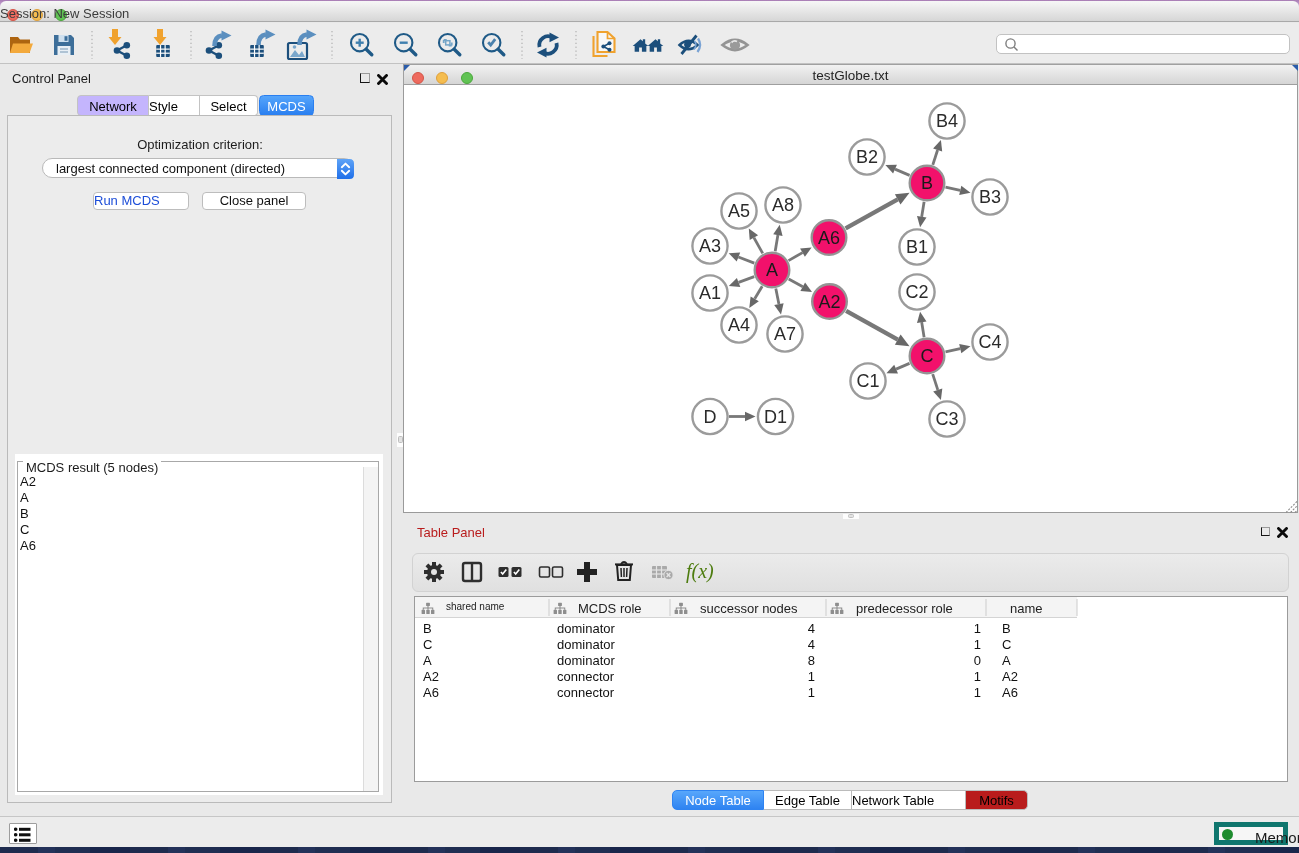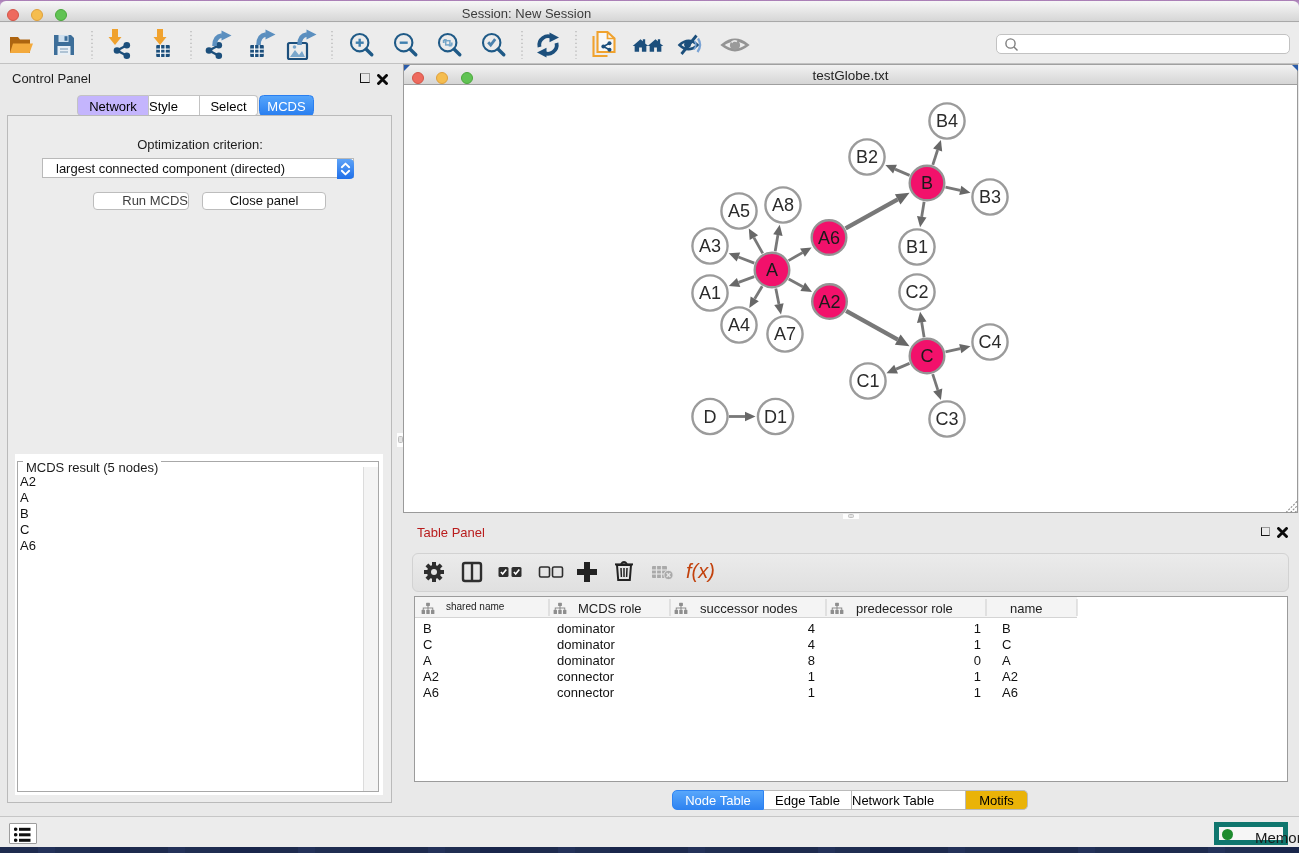"Session: New Session" div.abs { text-align: center -> left }
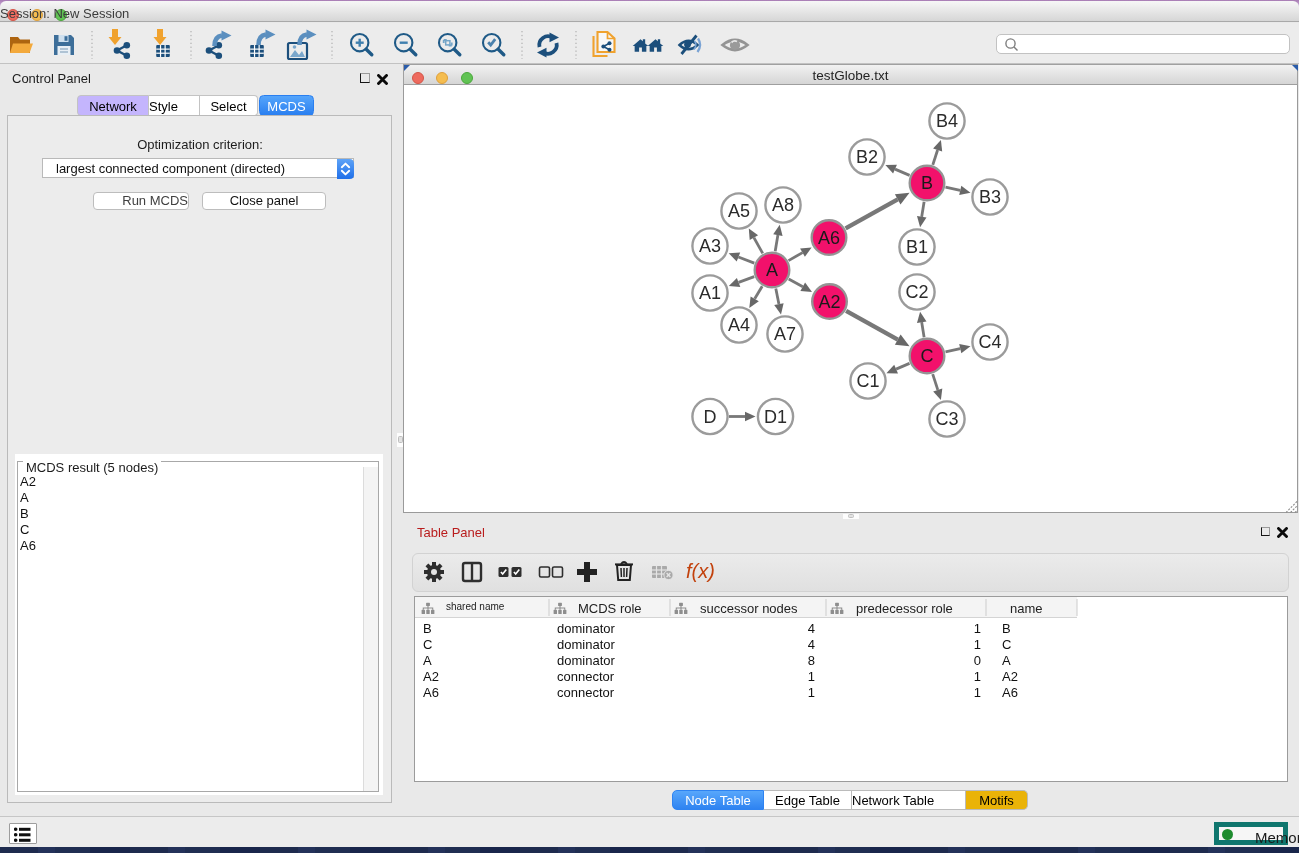"largest connected component (directed)" div.abs { border-radius: 0 -> 10px }
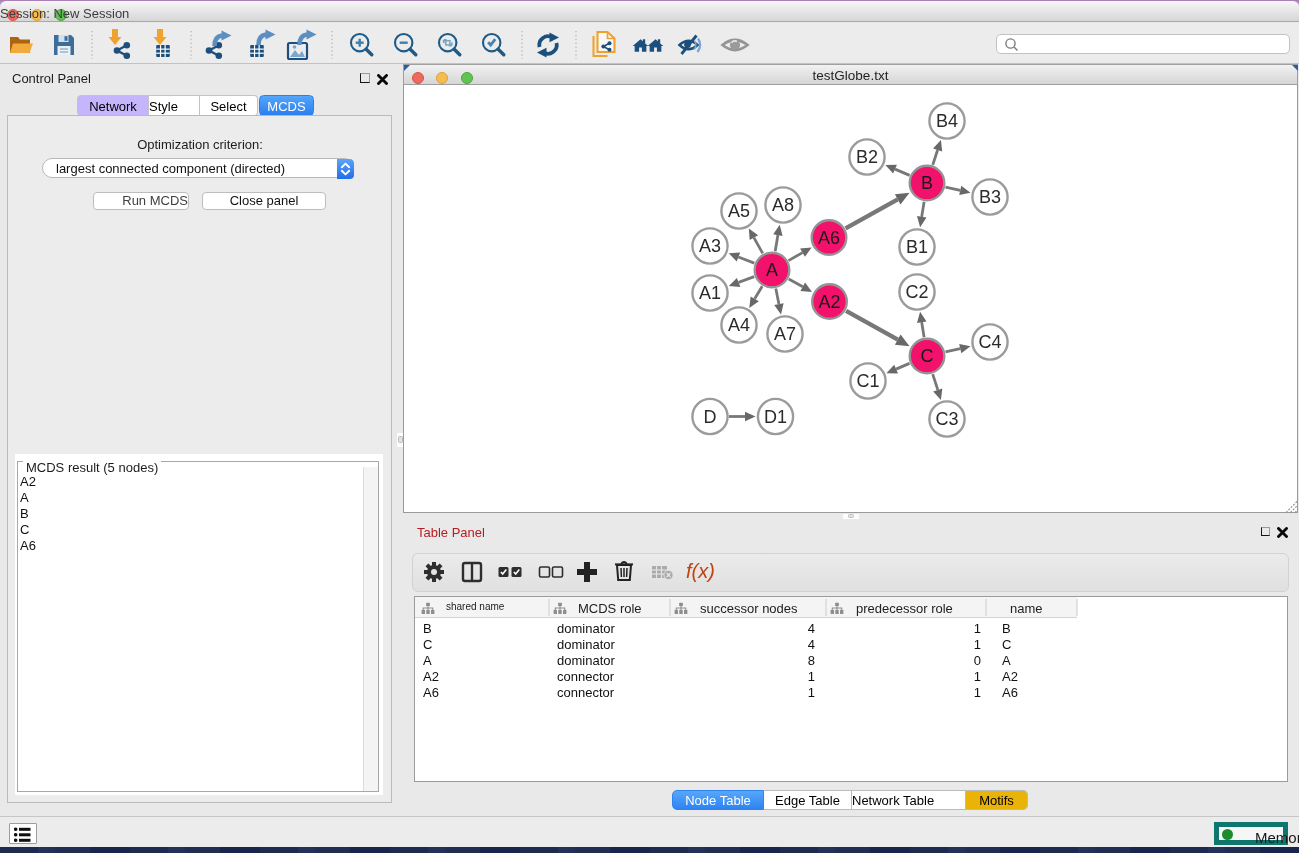"Run MCDS" div.abs { color: #404040 -> #1d4ed8; text-align: right -> left }
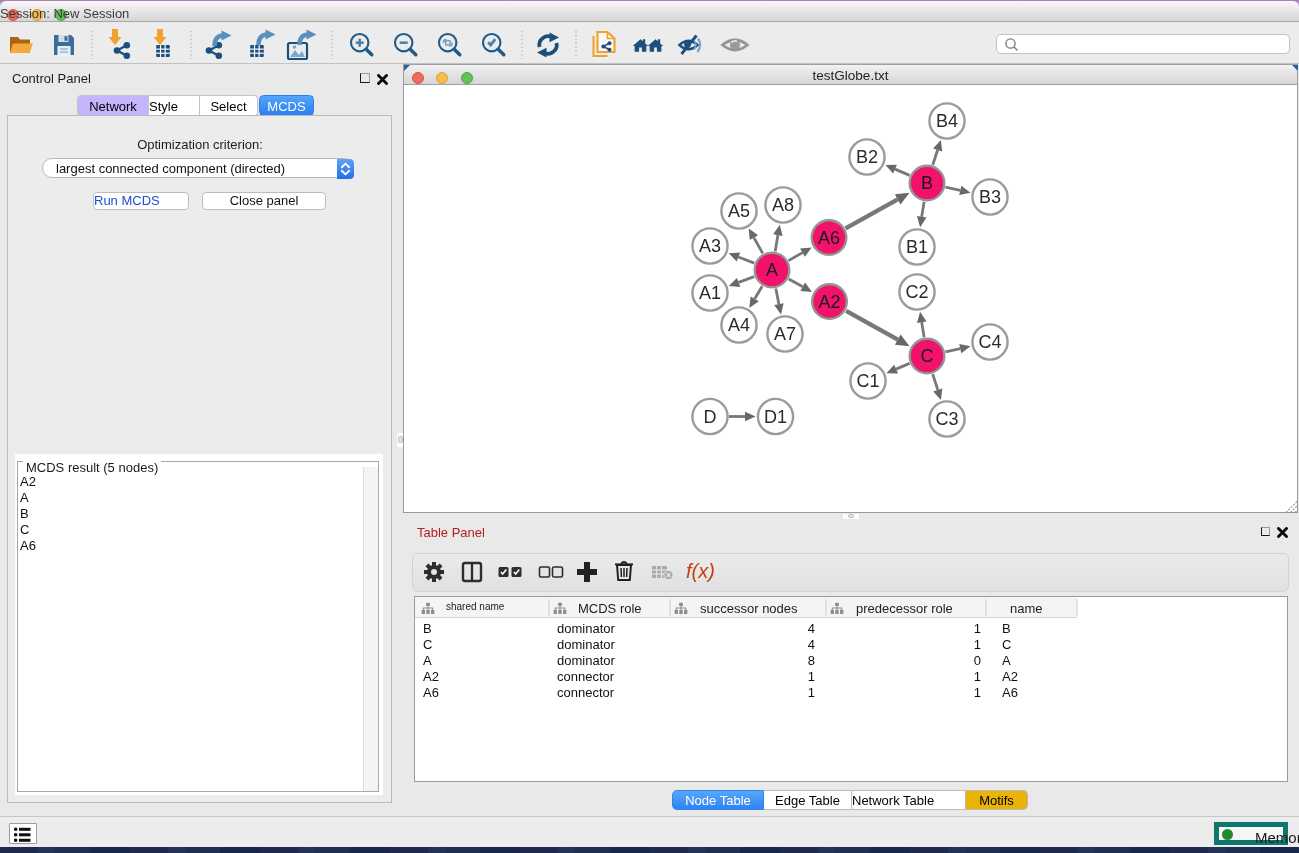"Close panel" div.abs { width: 124px -> 104px }
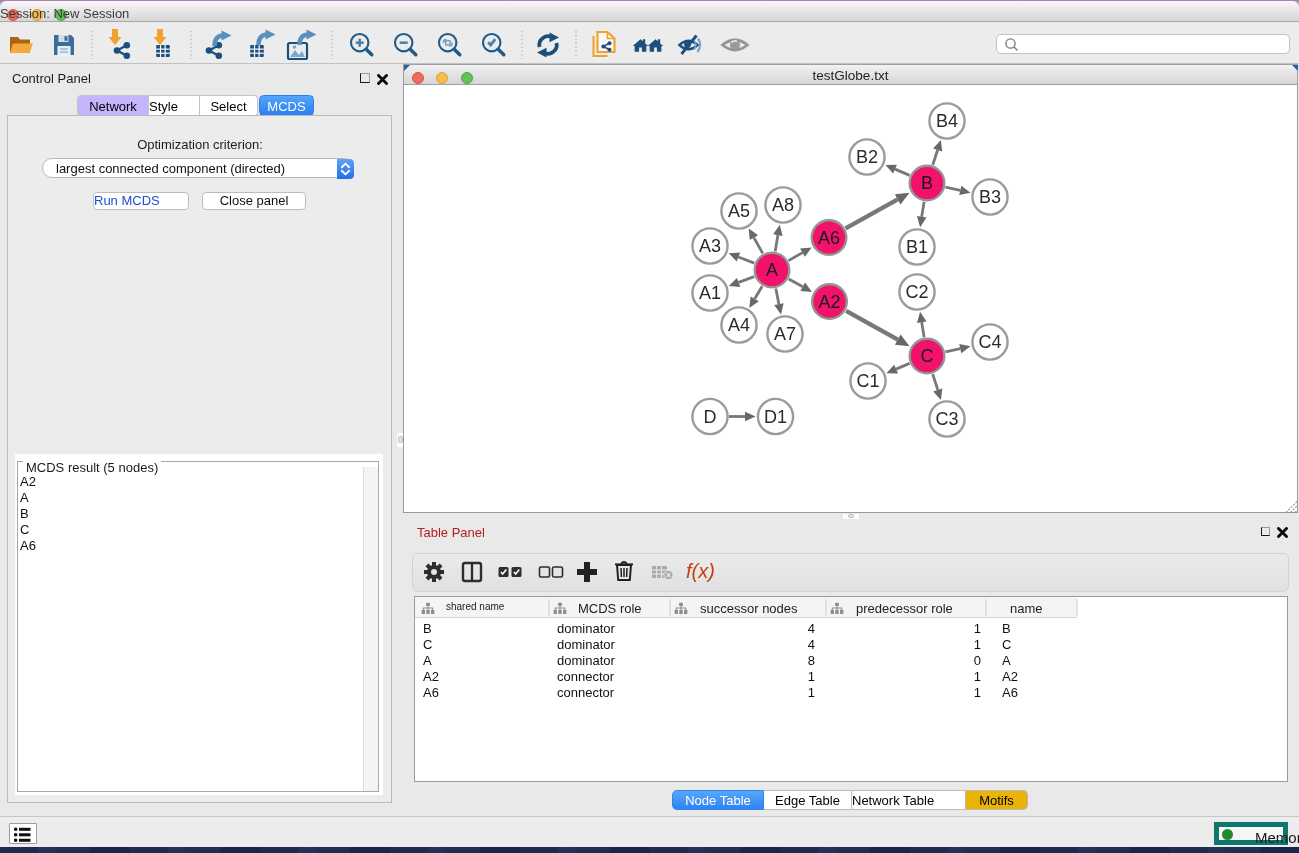"f(x)" div.abs { color: #c2410c -> #4d7c0f; font-family: Liberation Sans, sans-serif -> Liberation Serif, serif }
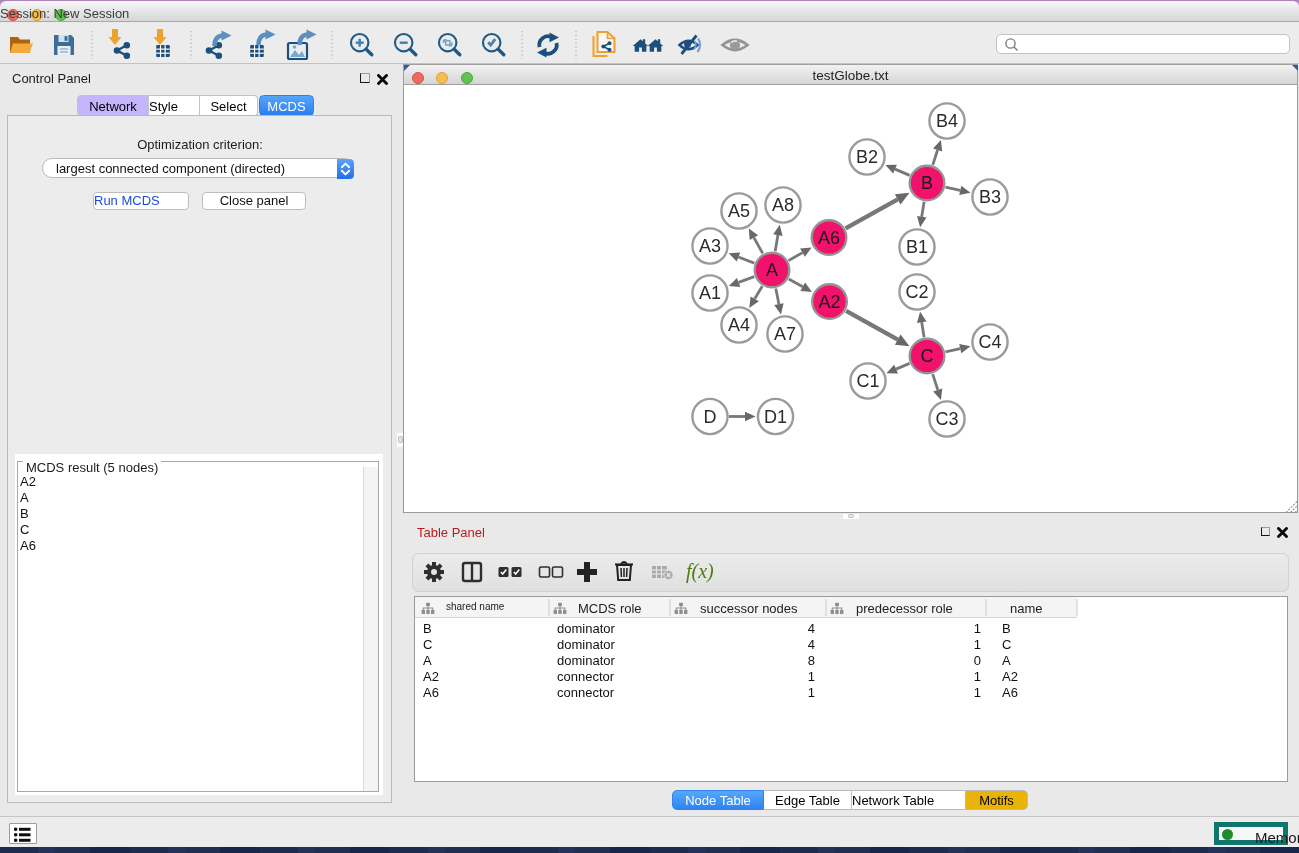"Motifs" div { background: #eab308 -> #b91c1c }
